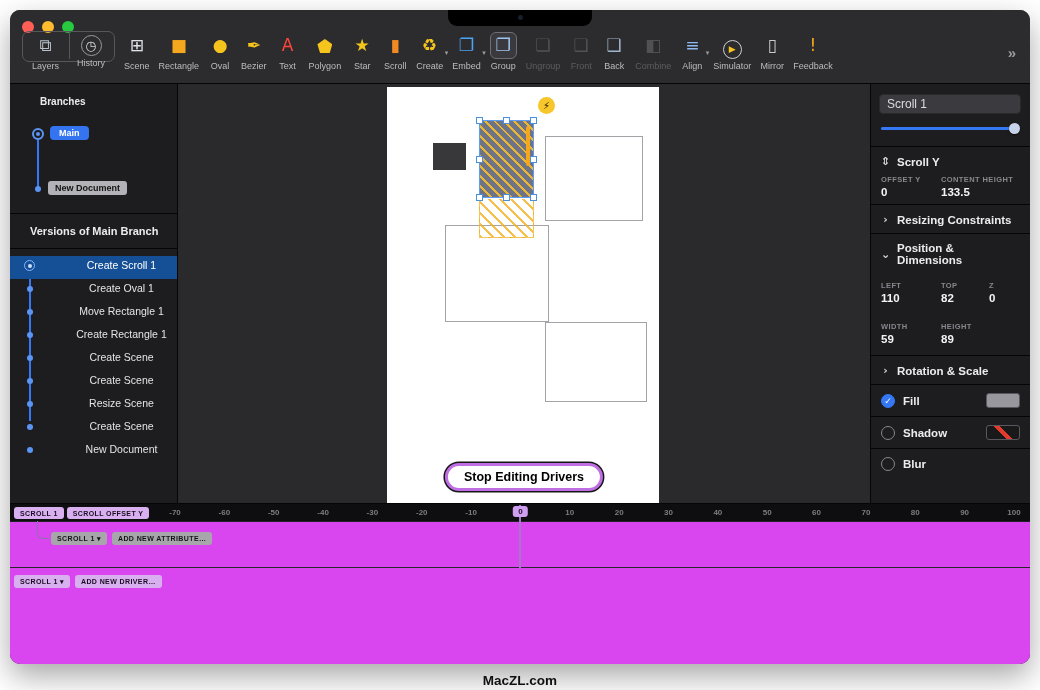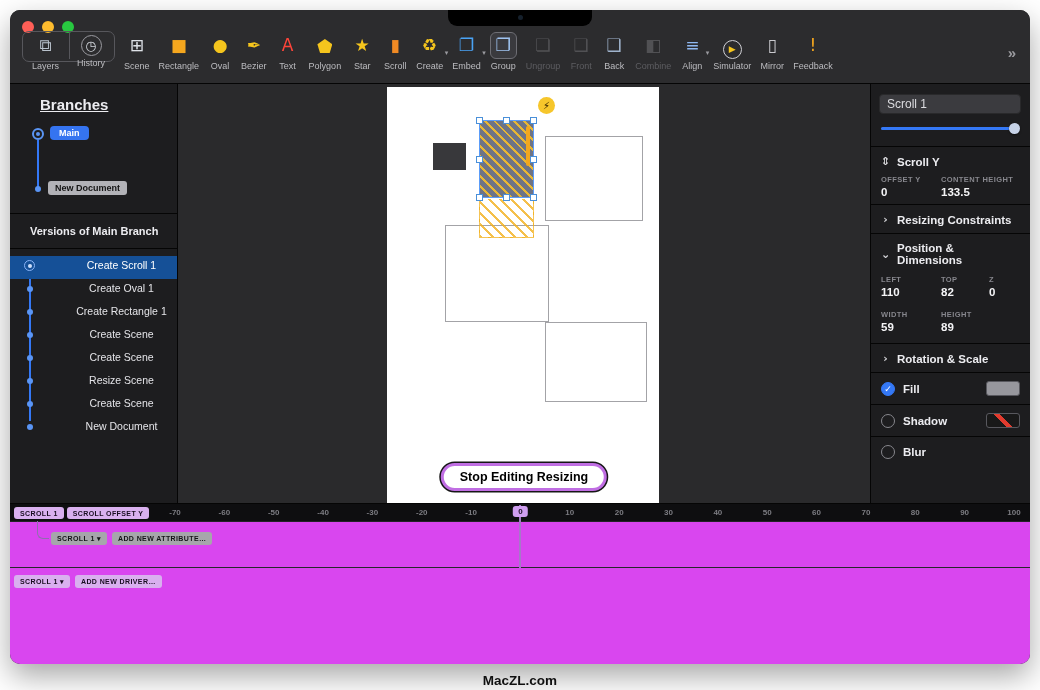"Branches" .branches-title { font-size: 15px -> 10px; text-decoration: underline -> none }
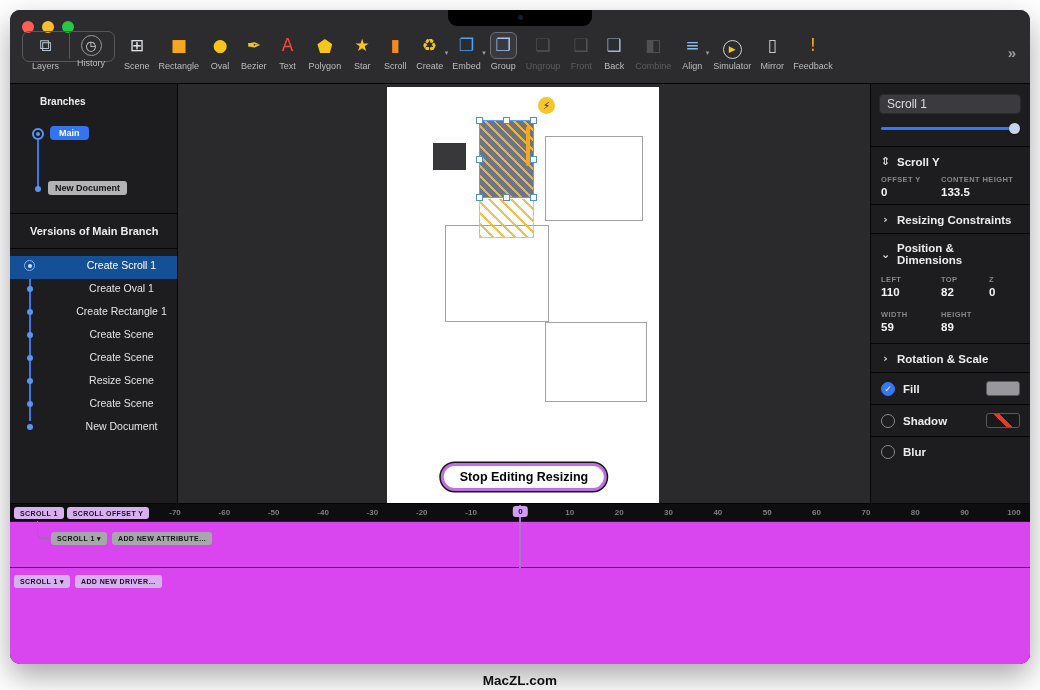"LEFT" .insp-grid3 { margin-top: none -> 6px }
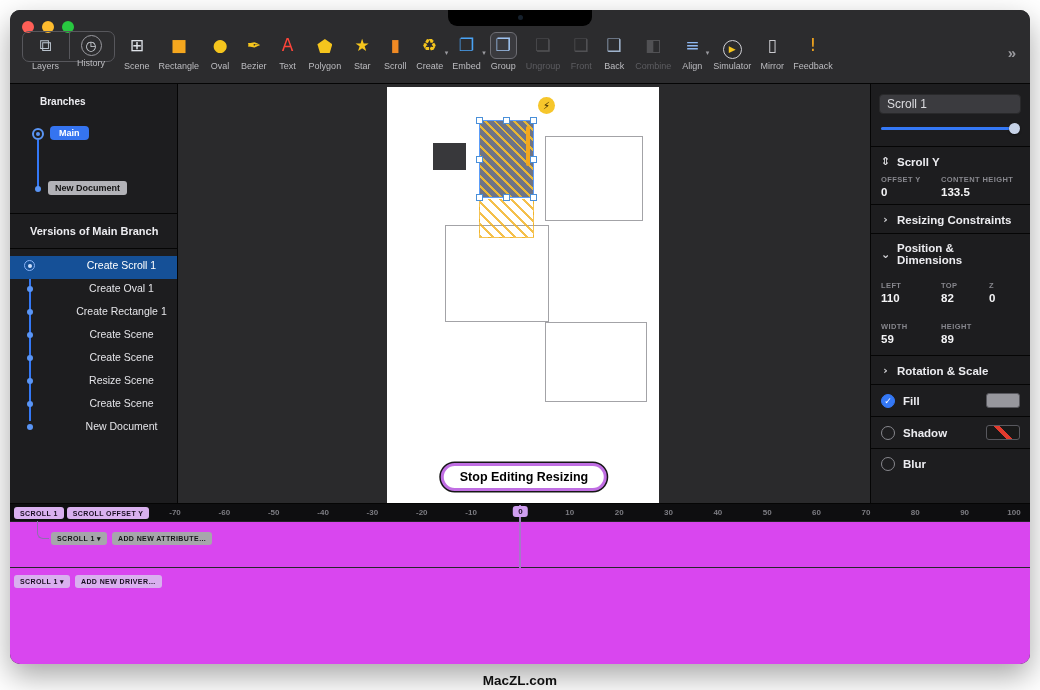"Move Rectangle 1" div.vrow { html: none -> <div>Move Rectangle 1</div> }
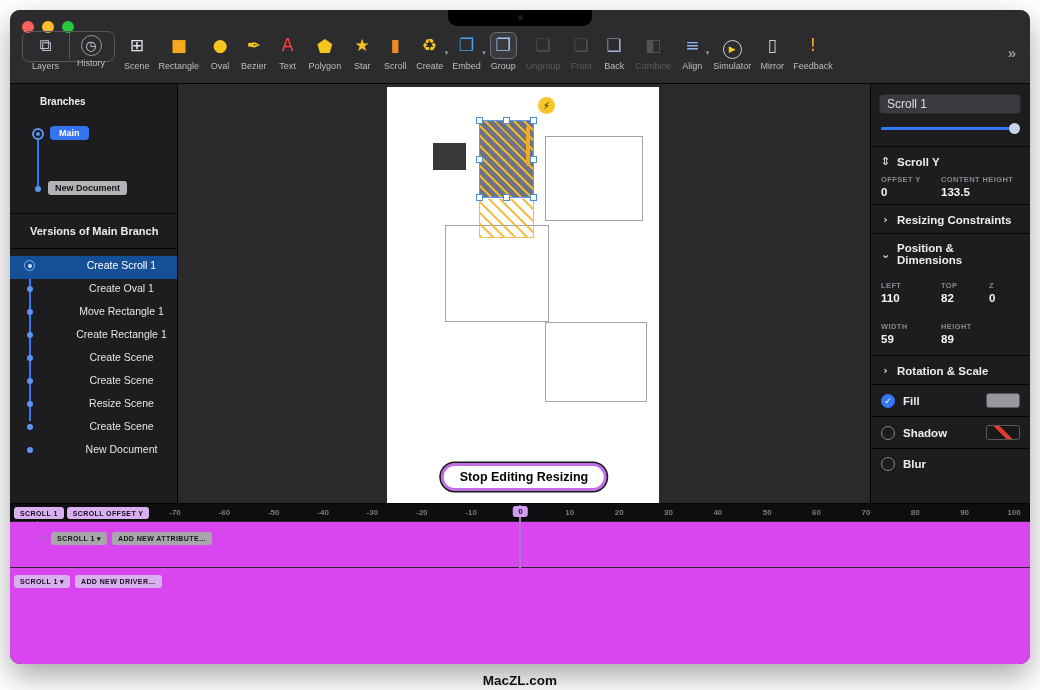"Stop Editing Resizing" button.stop-btn { text: Resizing -> Drivers }
